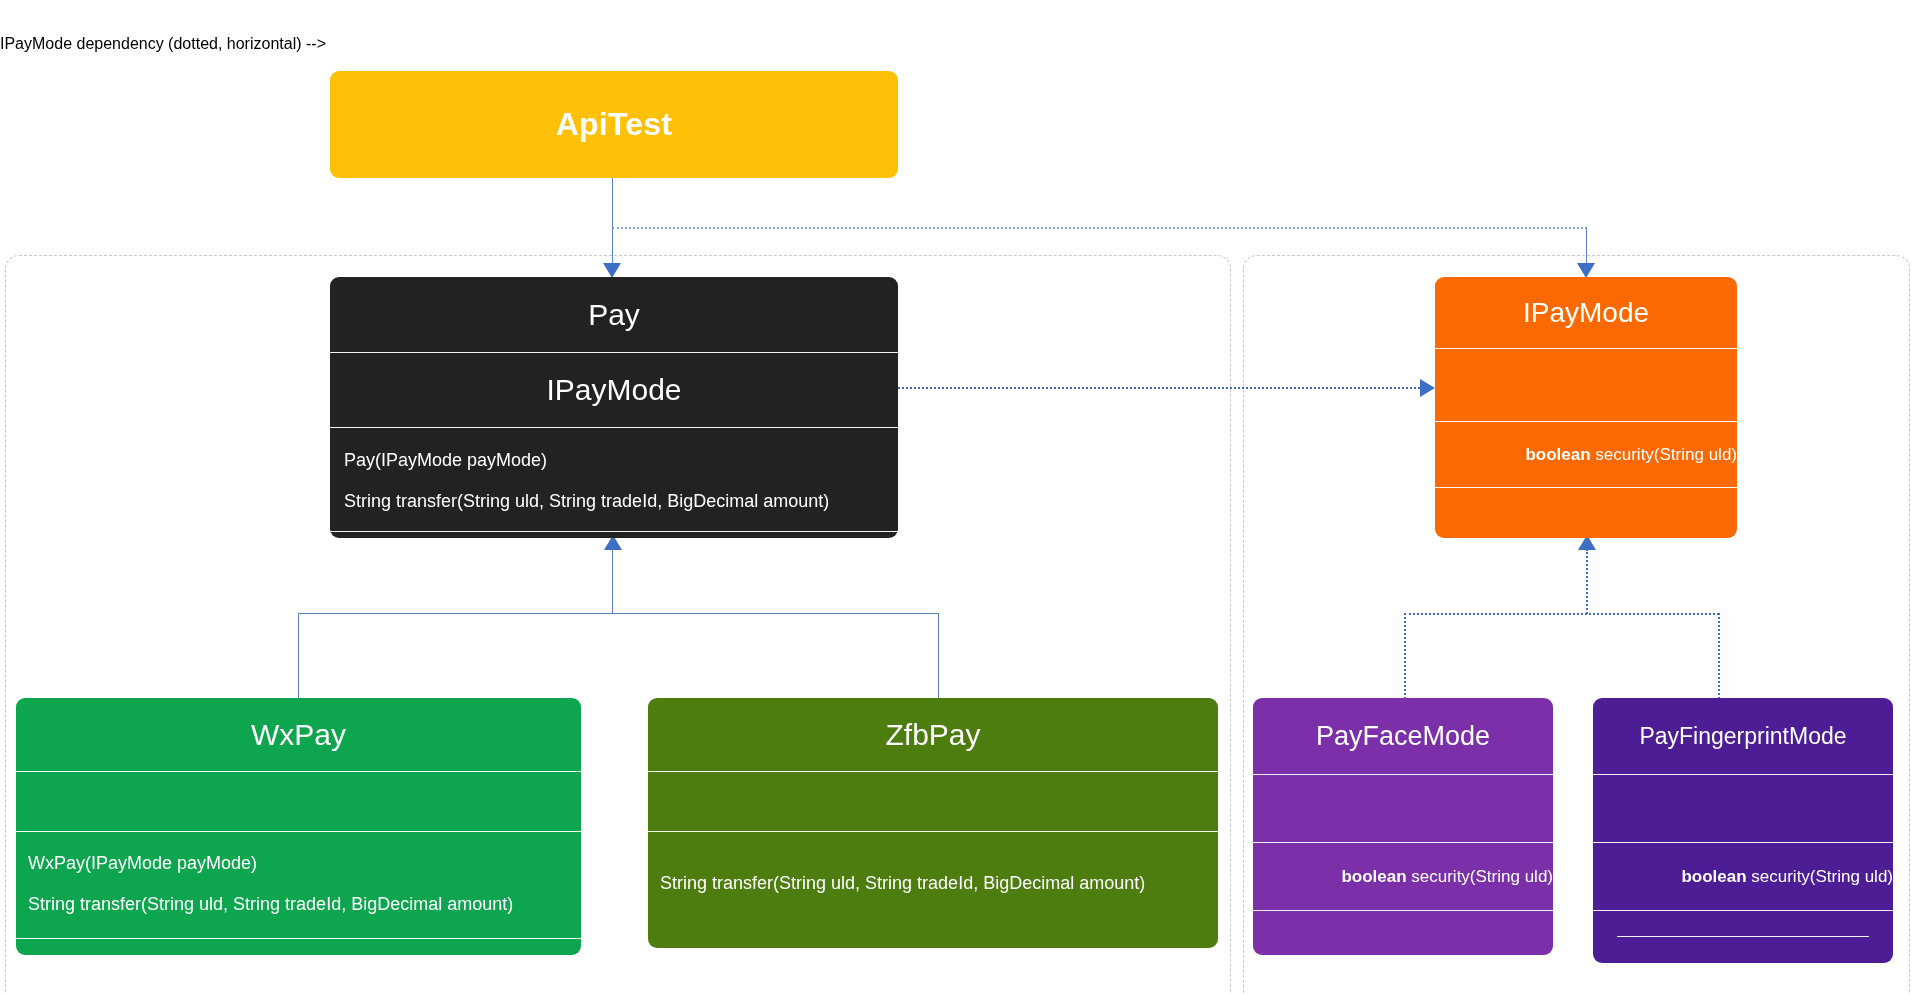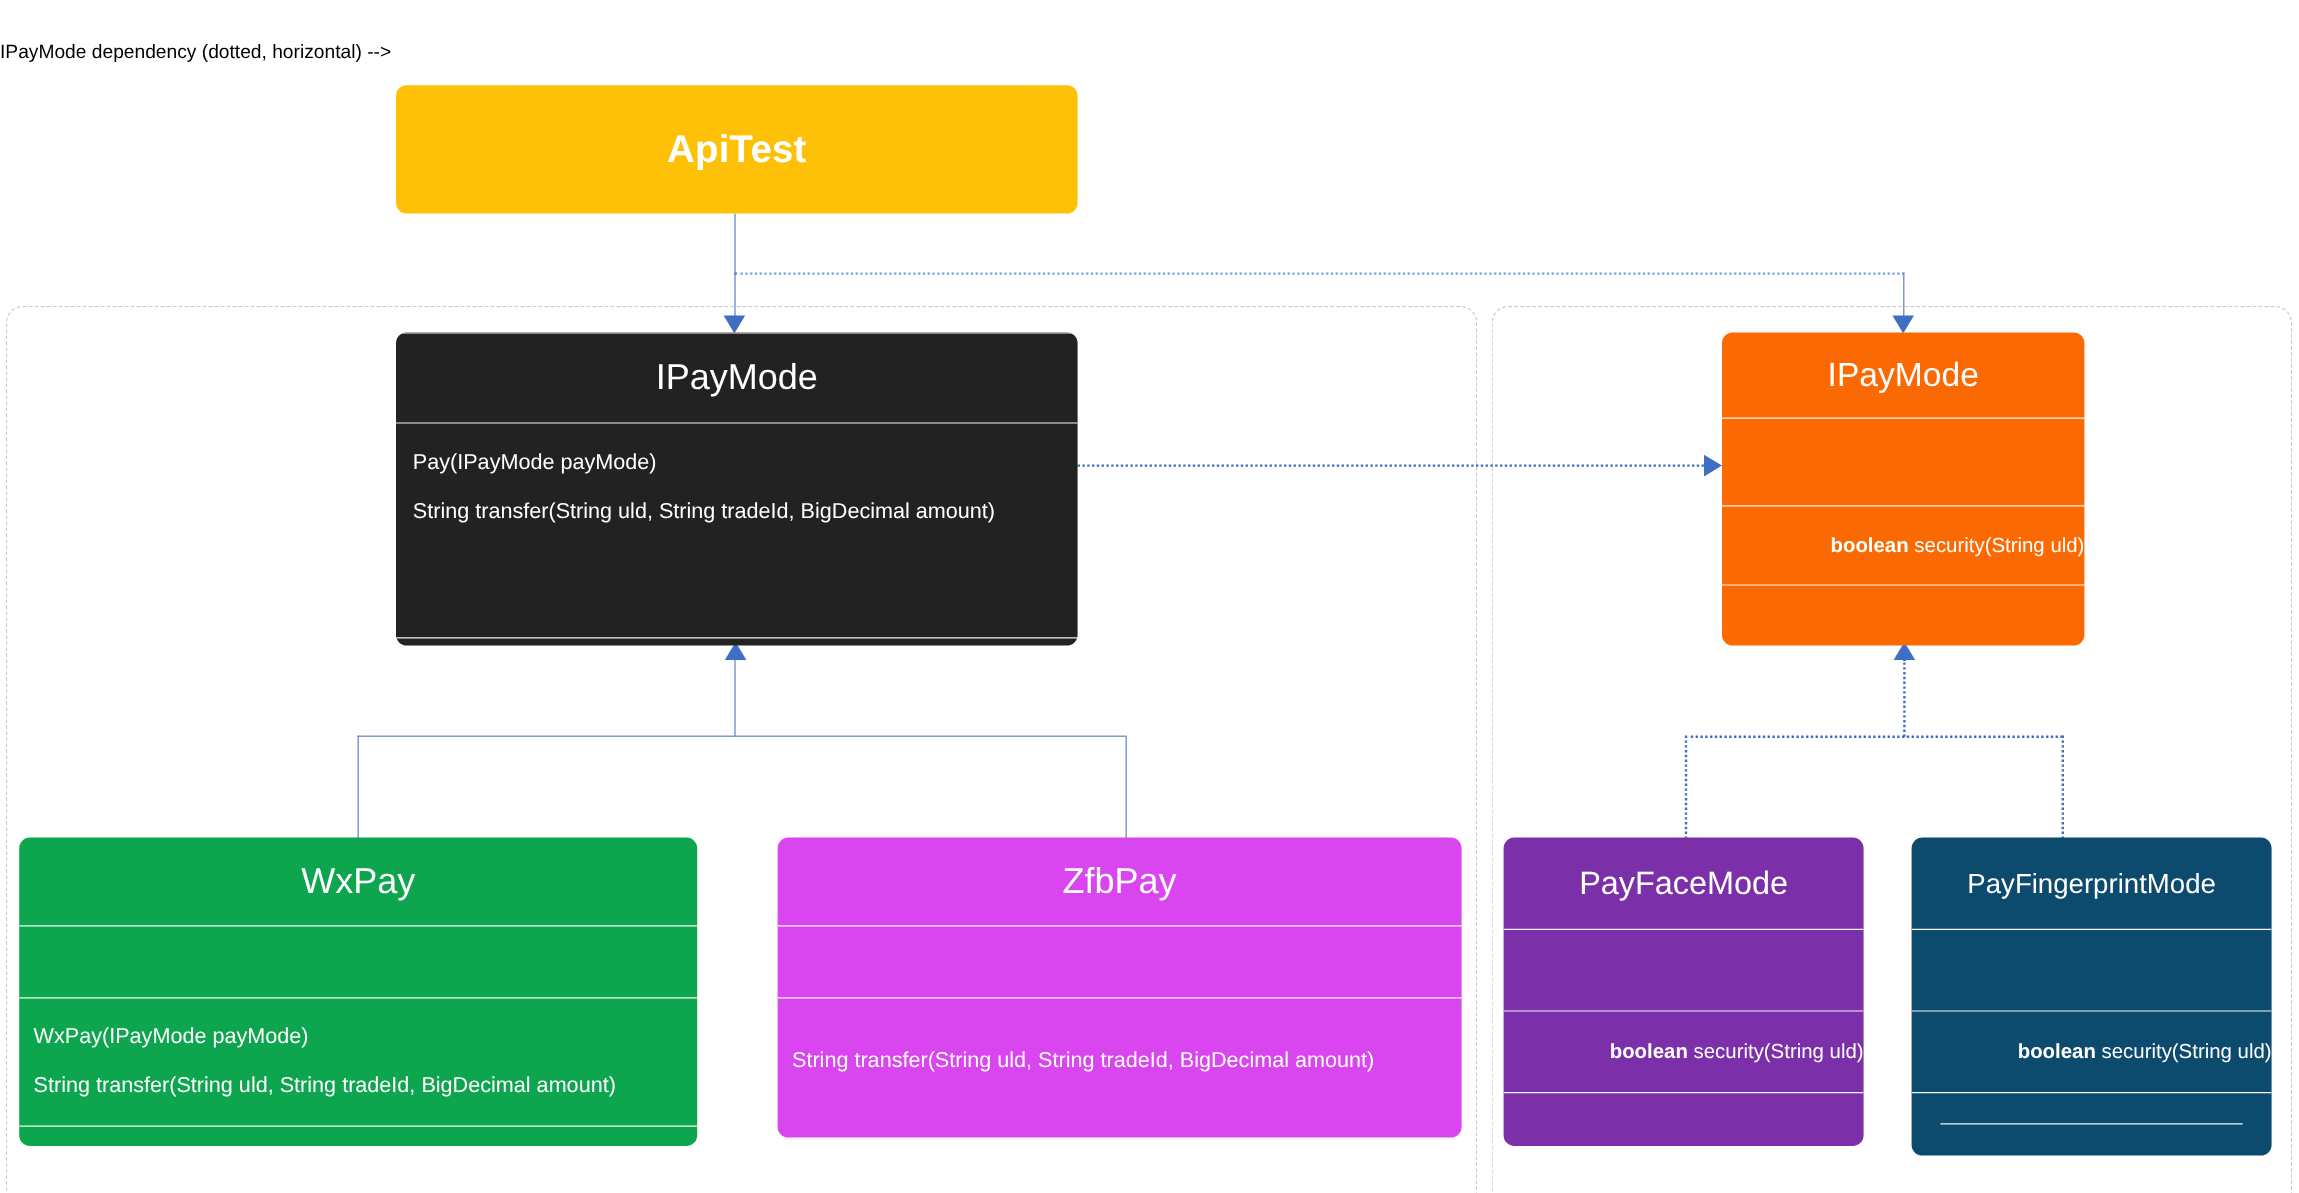"Pay" div.title { html: none -> <div>Pay</div> }
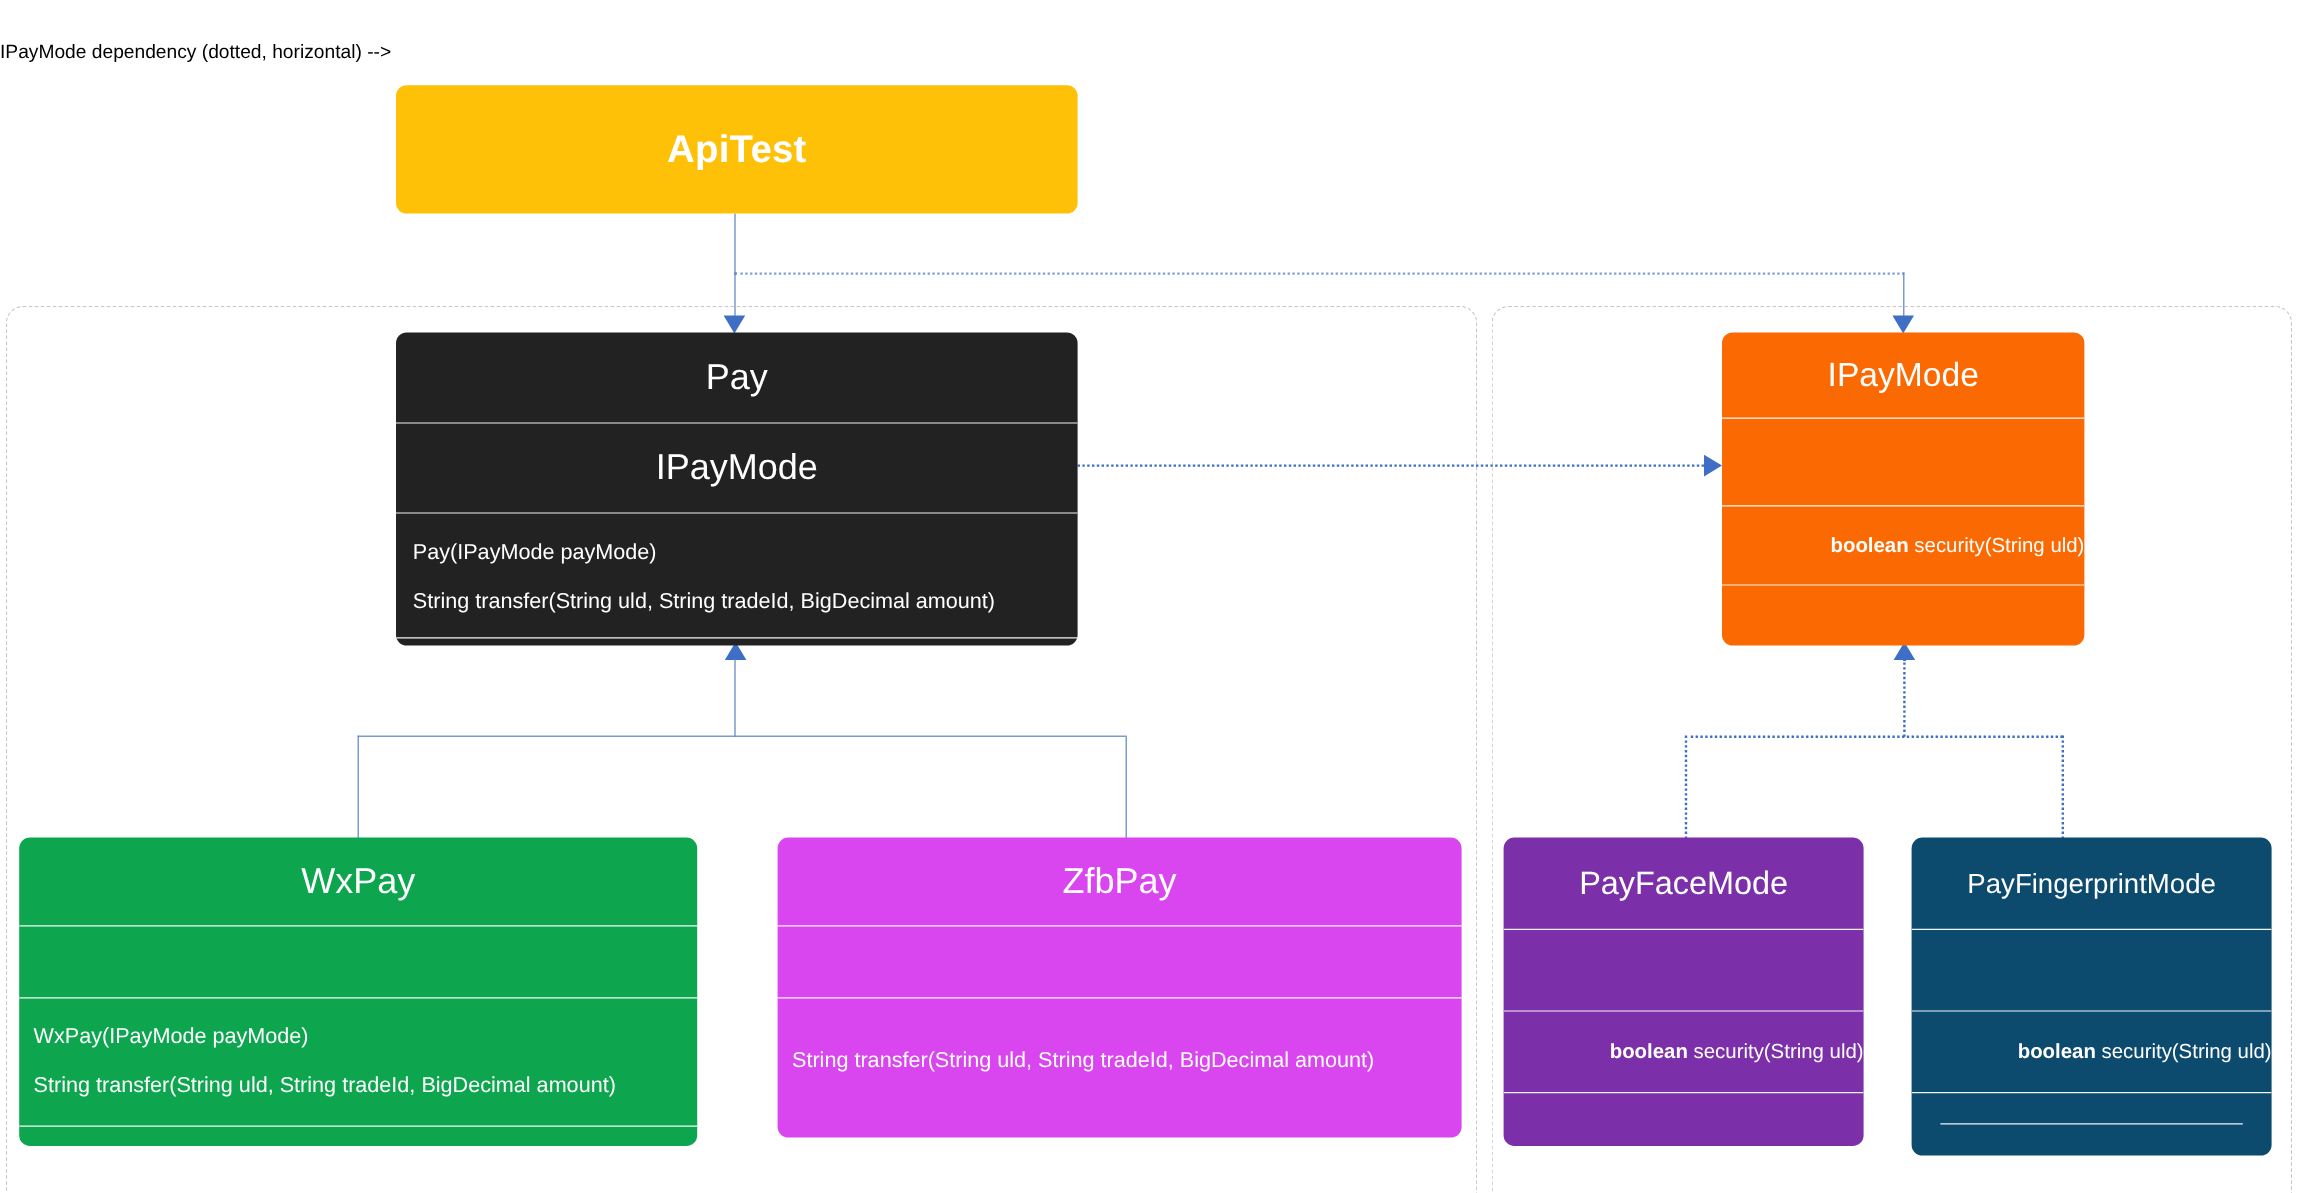"ZfbPay" div.klass { background: #d946ef -> #4d7c0f }
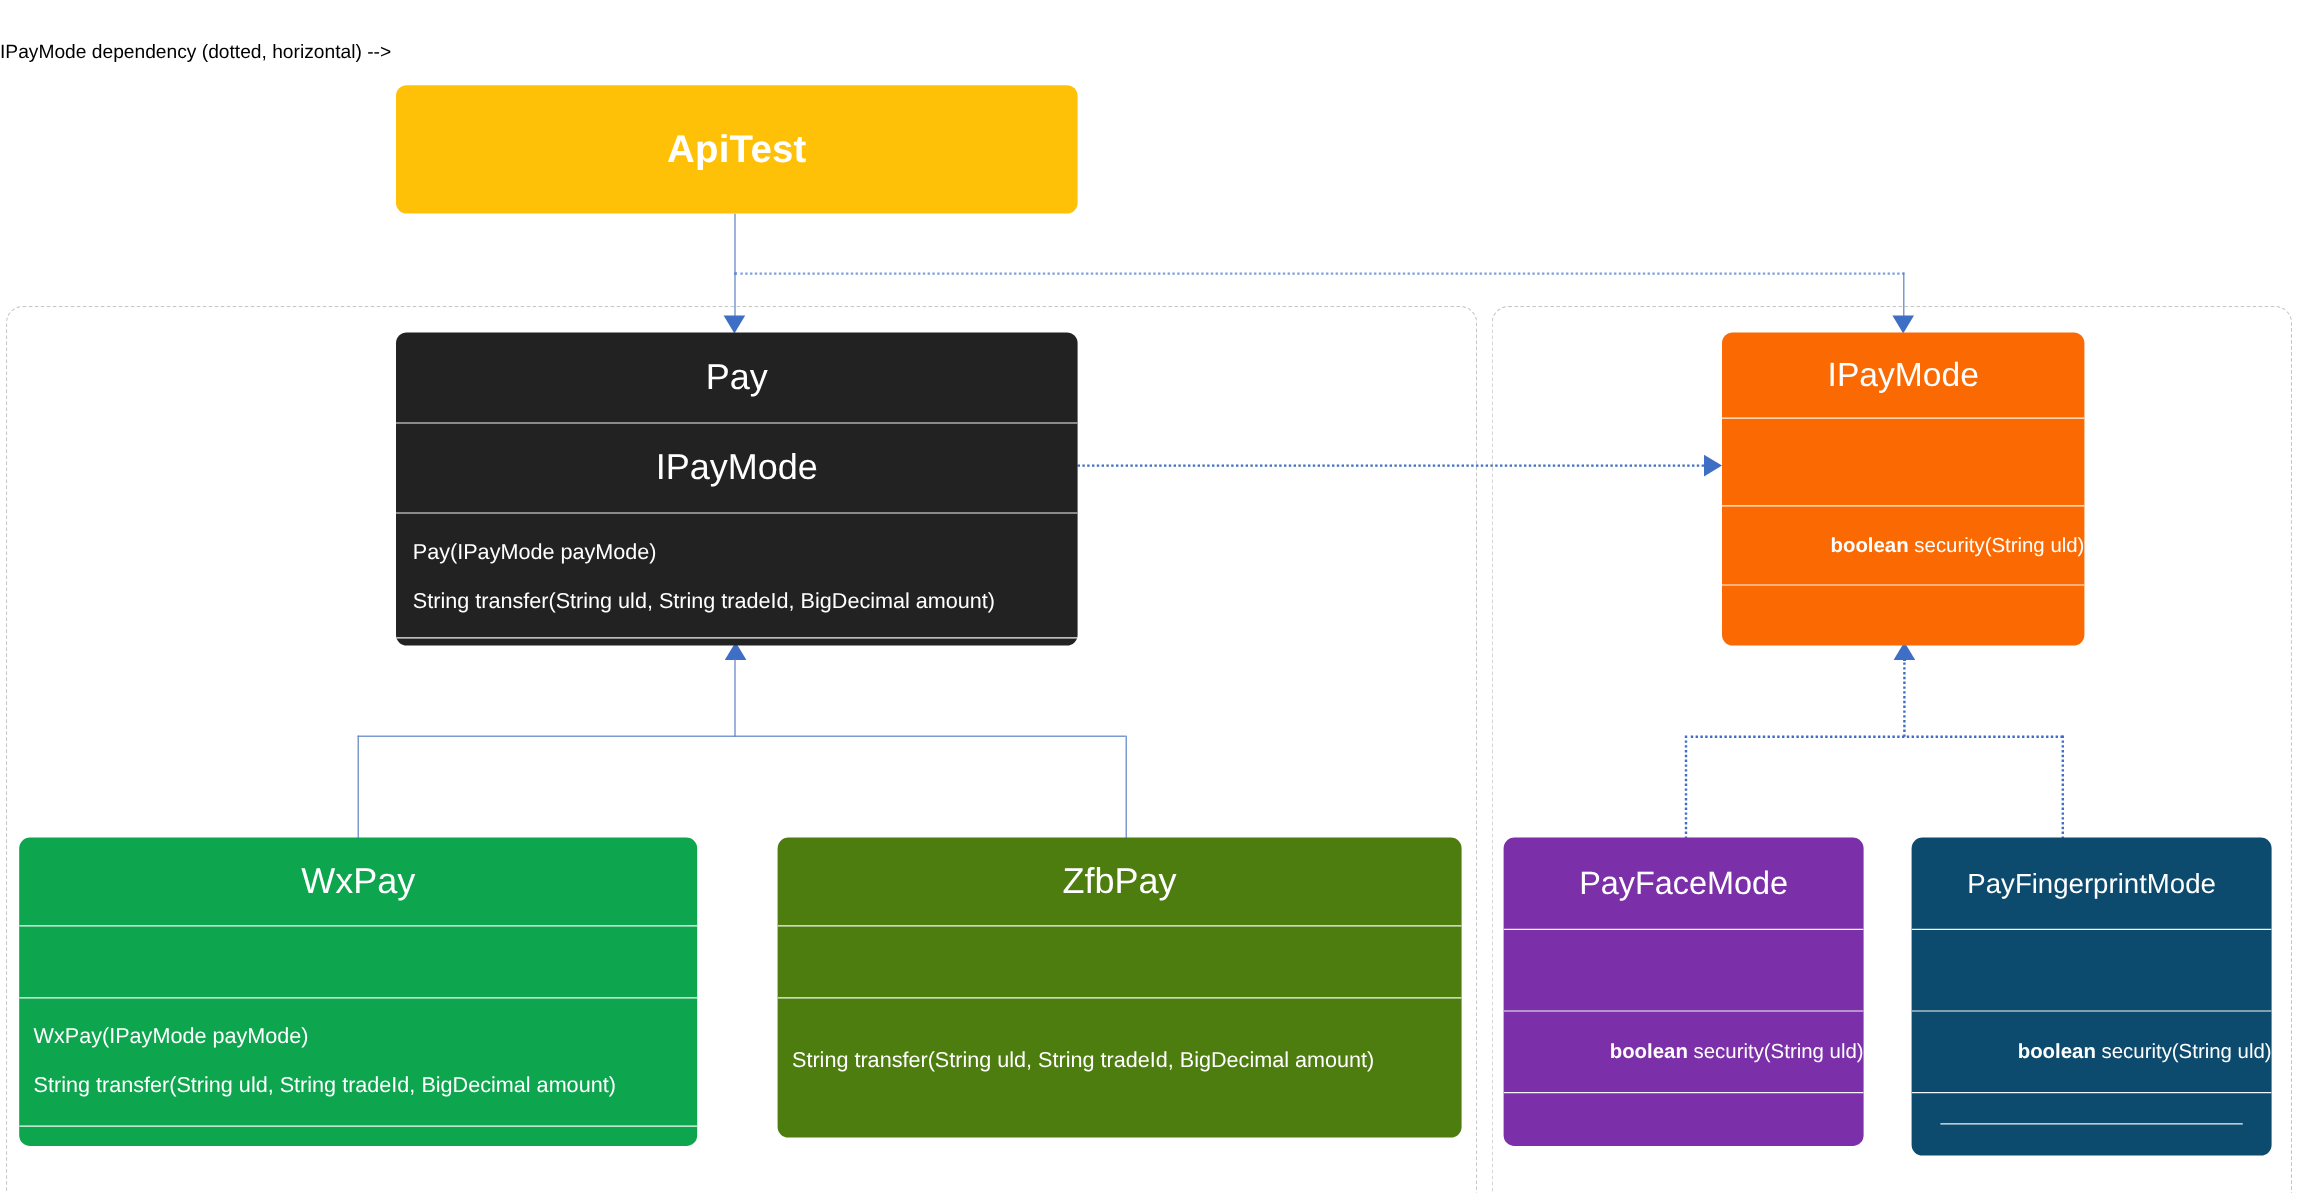"PayFingerprintMode" div.klass { background: #0c4a6e -> #4c1d95 }
